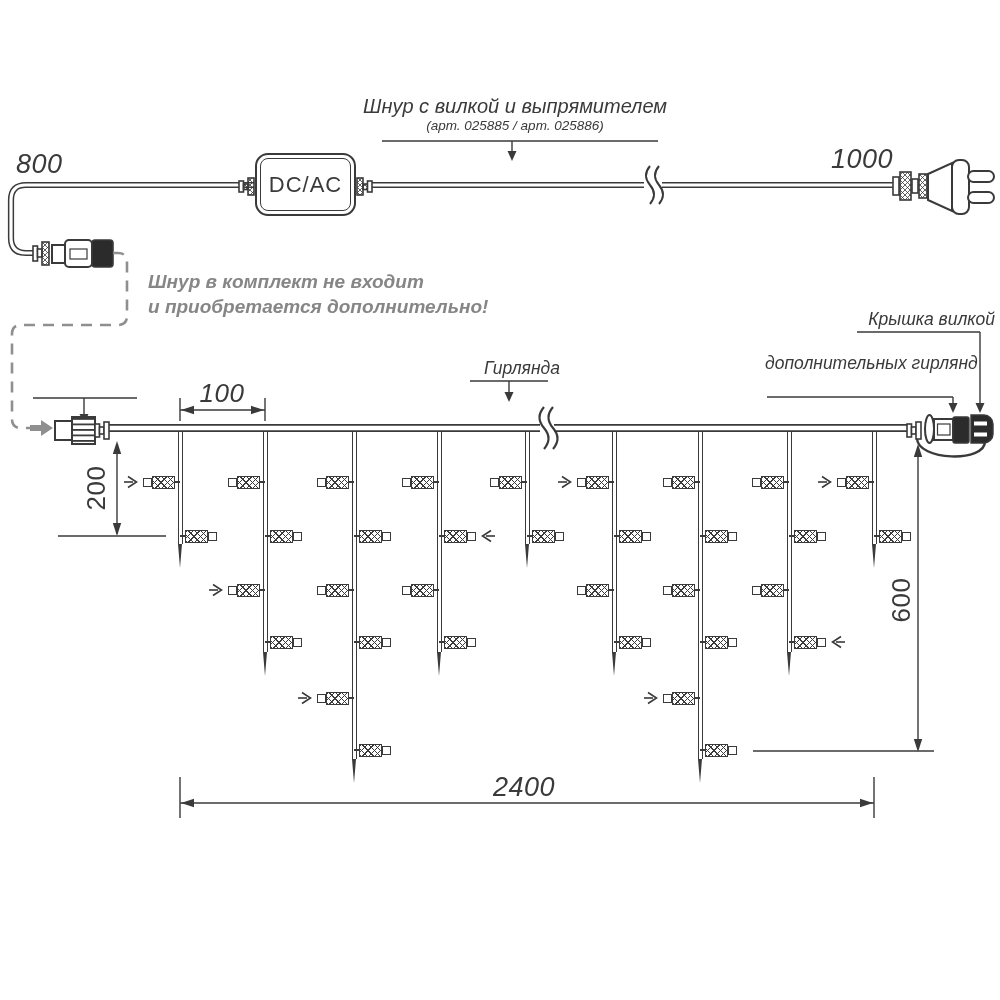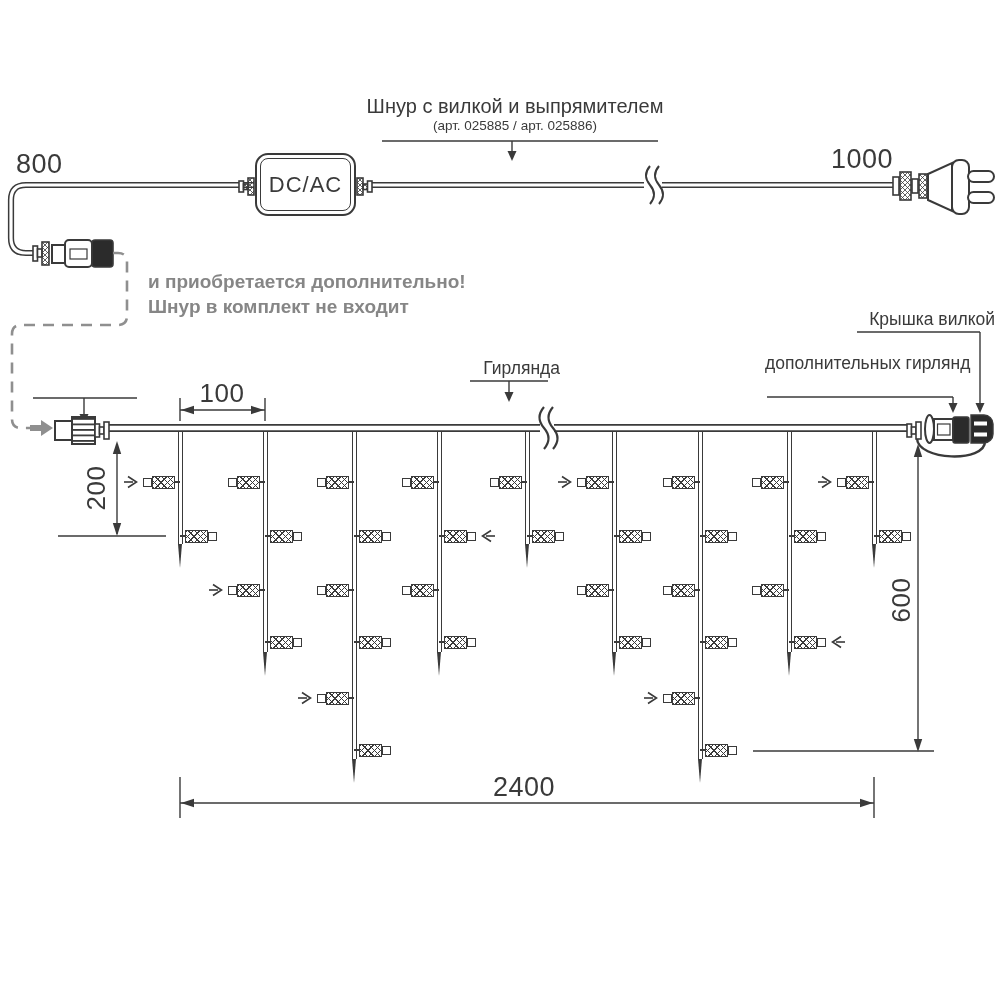"Шнур с вилкой и выпрямителем" .lbl { font-style: none -> italic }
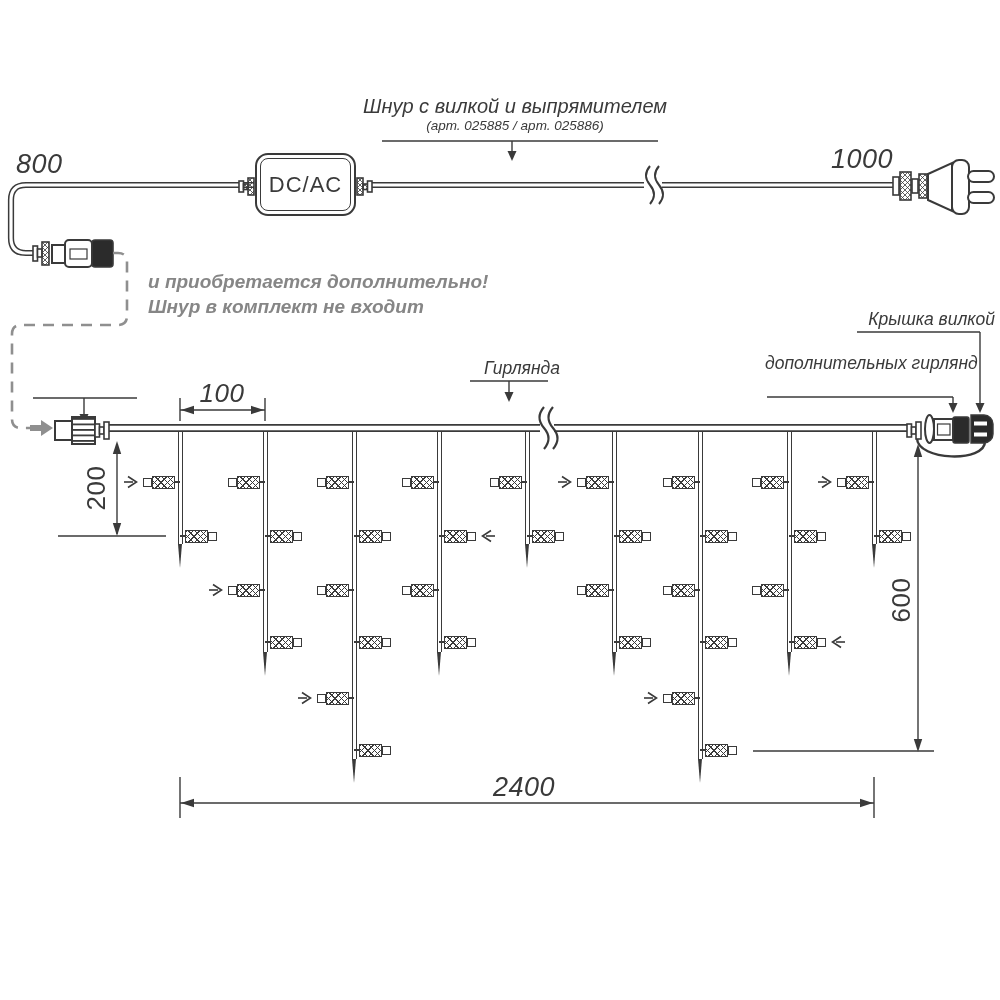"и приобретается дополнительно!" div { order: before "Шнур в комплект не входит" -> after "Шнур в комплект не входит" }
